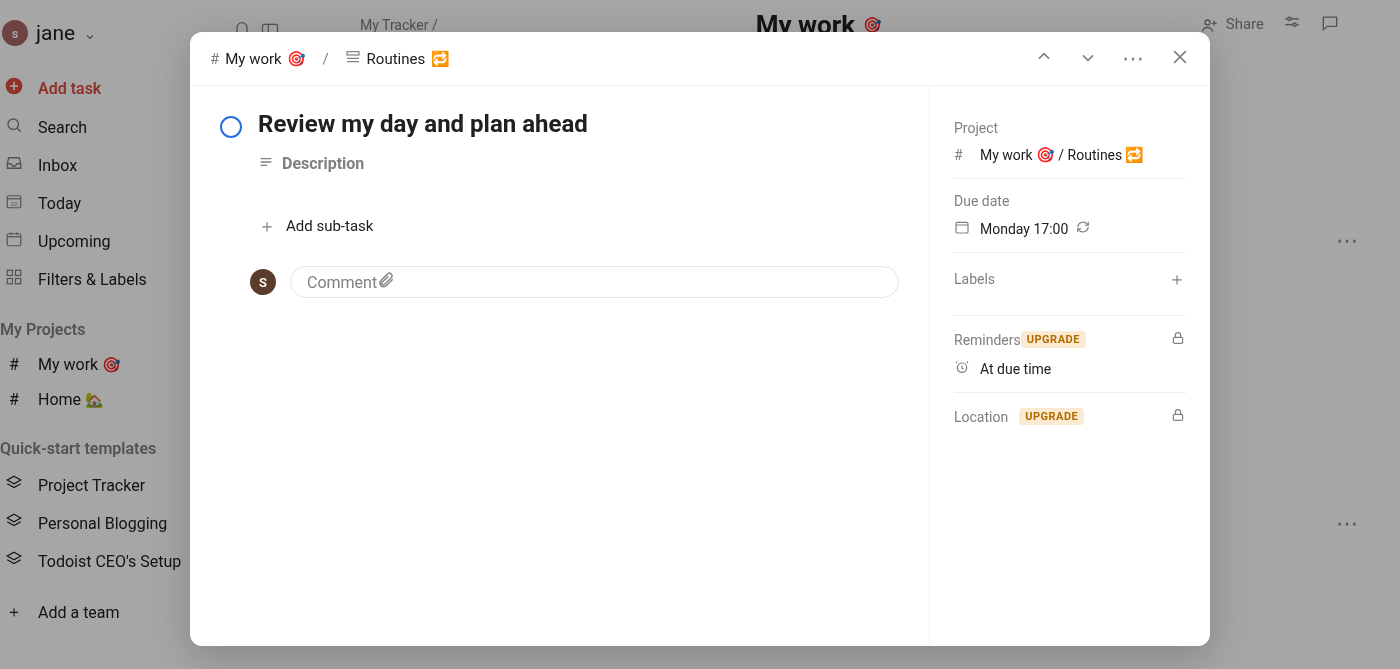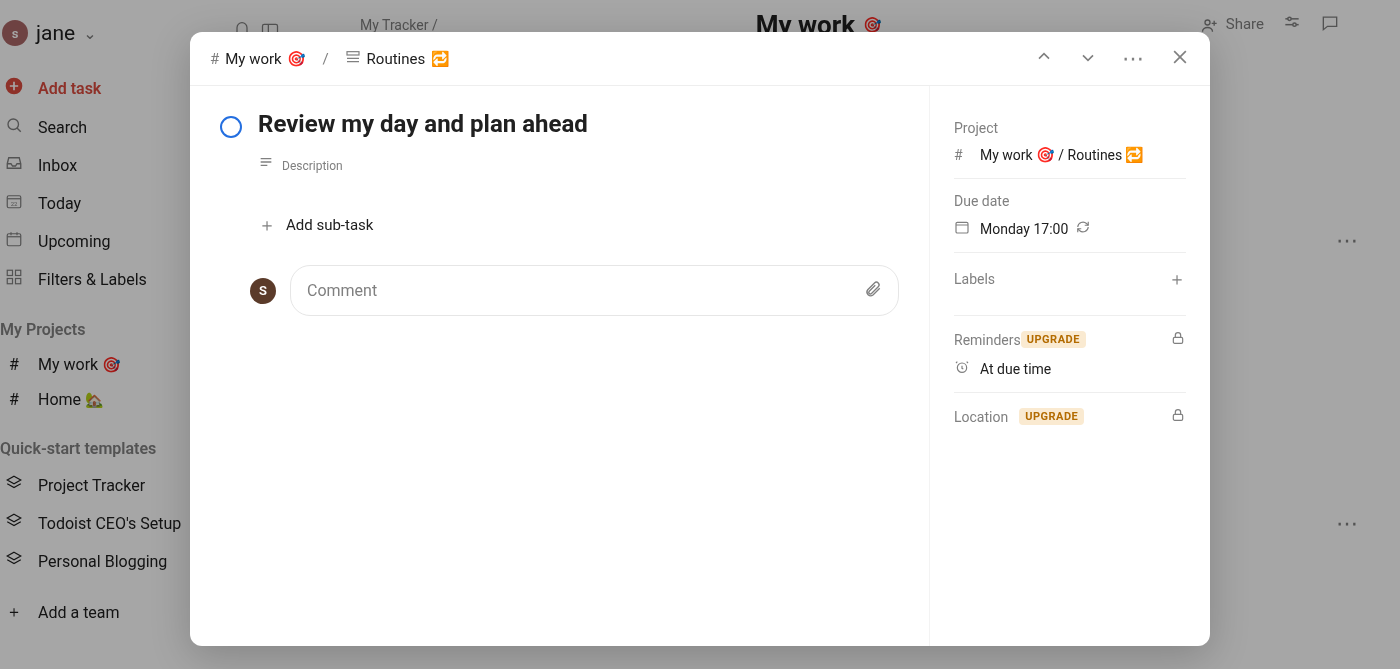"Description" .desc-row { align-items: flex-end -> flex-start; font-size: 12px -> 16px; font-weight: none -> bold }
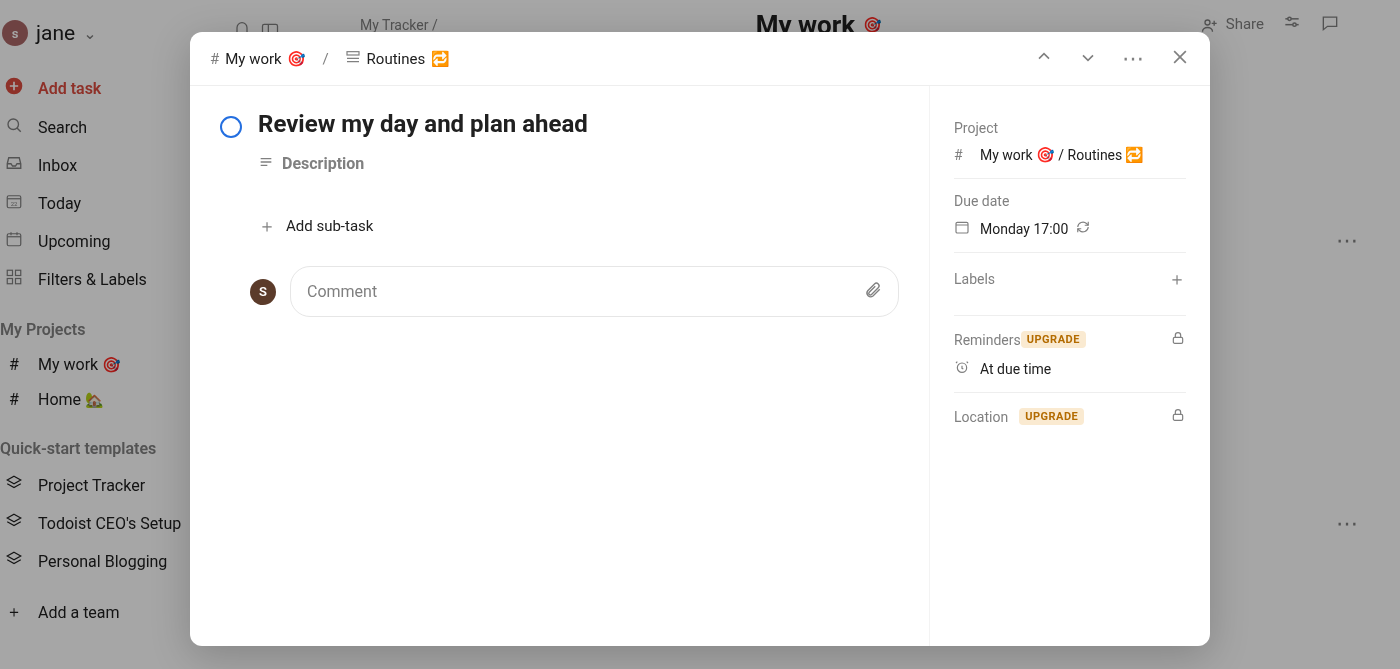"Comment" .comment-input { height: 51px -> 32px; justify-content: space-between -> none }
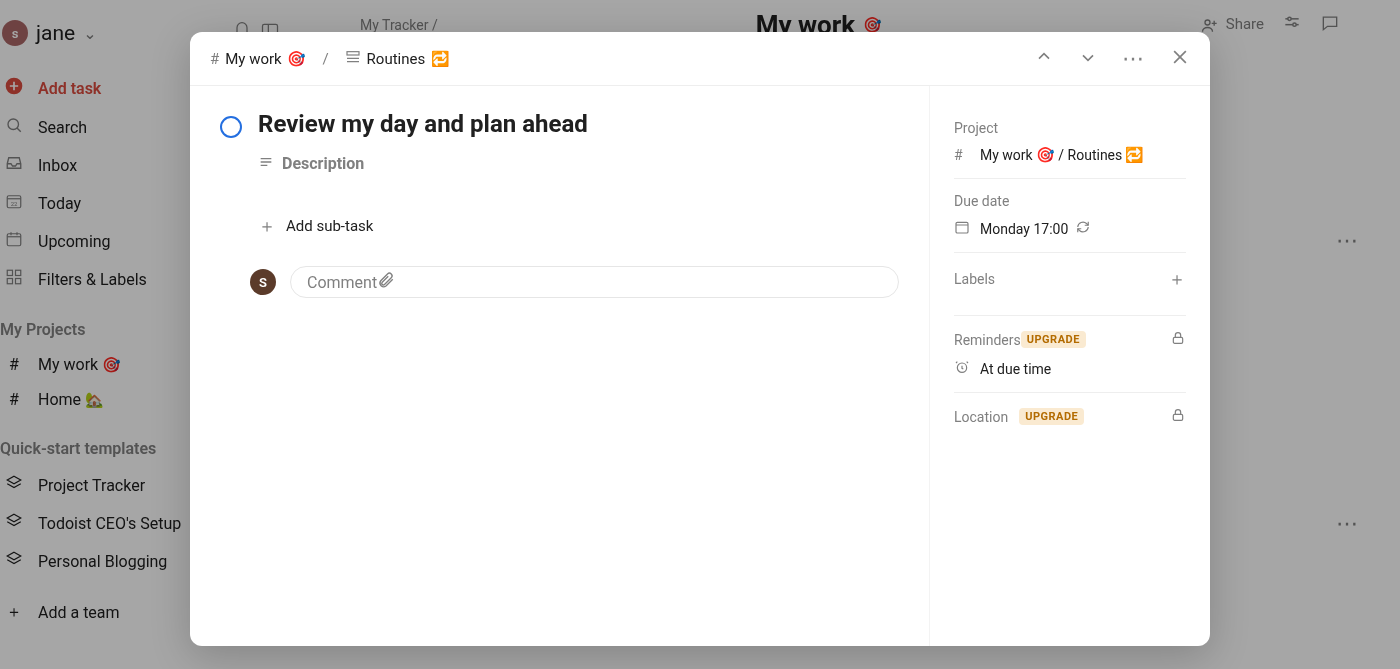"Todoist CEO's Setup" div.sb-row { order: before "Personal Blogging" -> after "Personal Blogging" }
